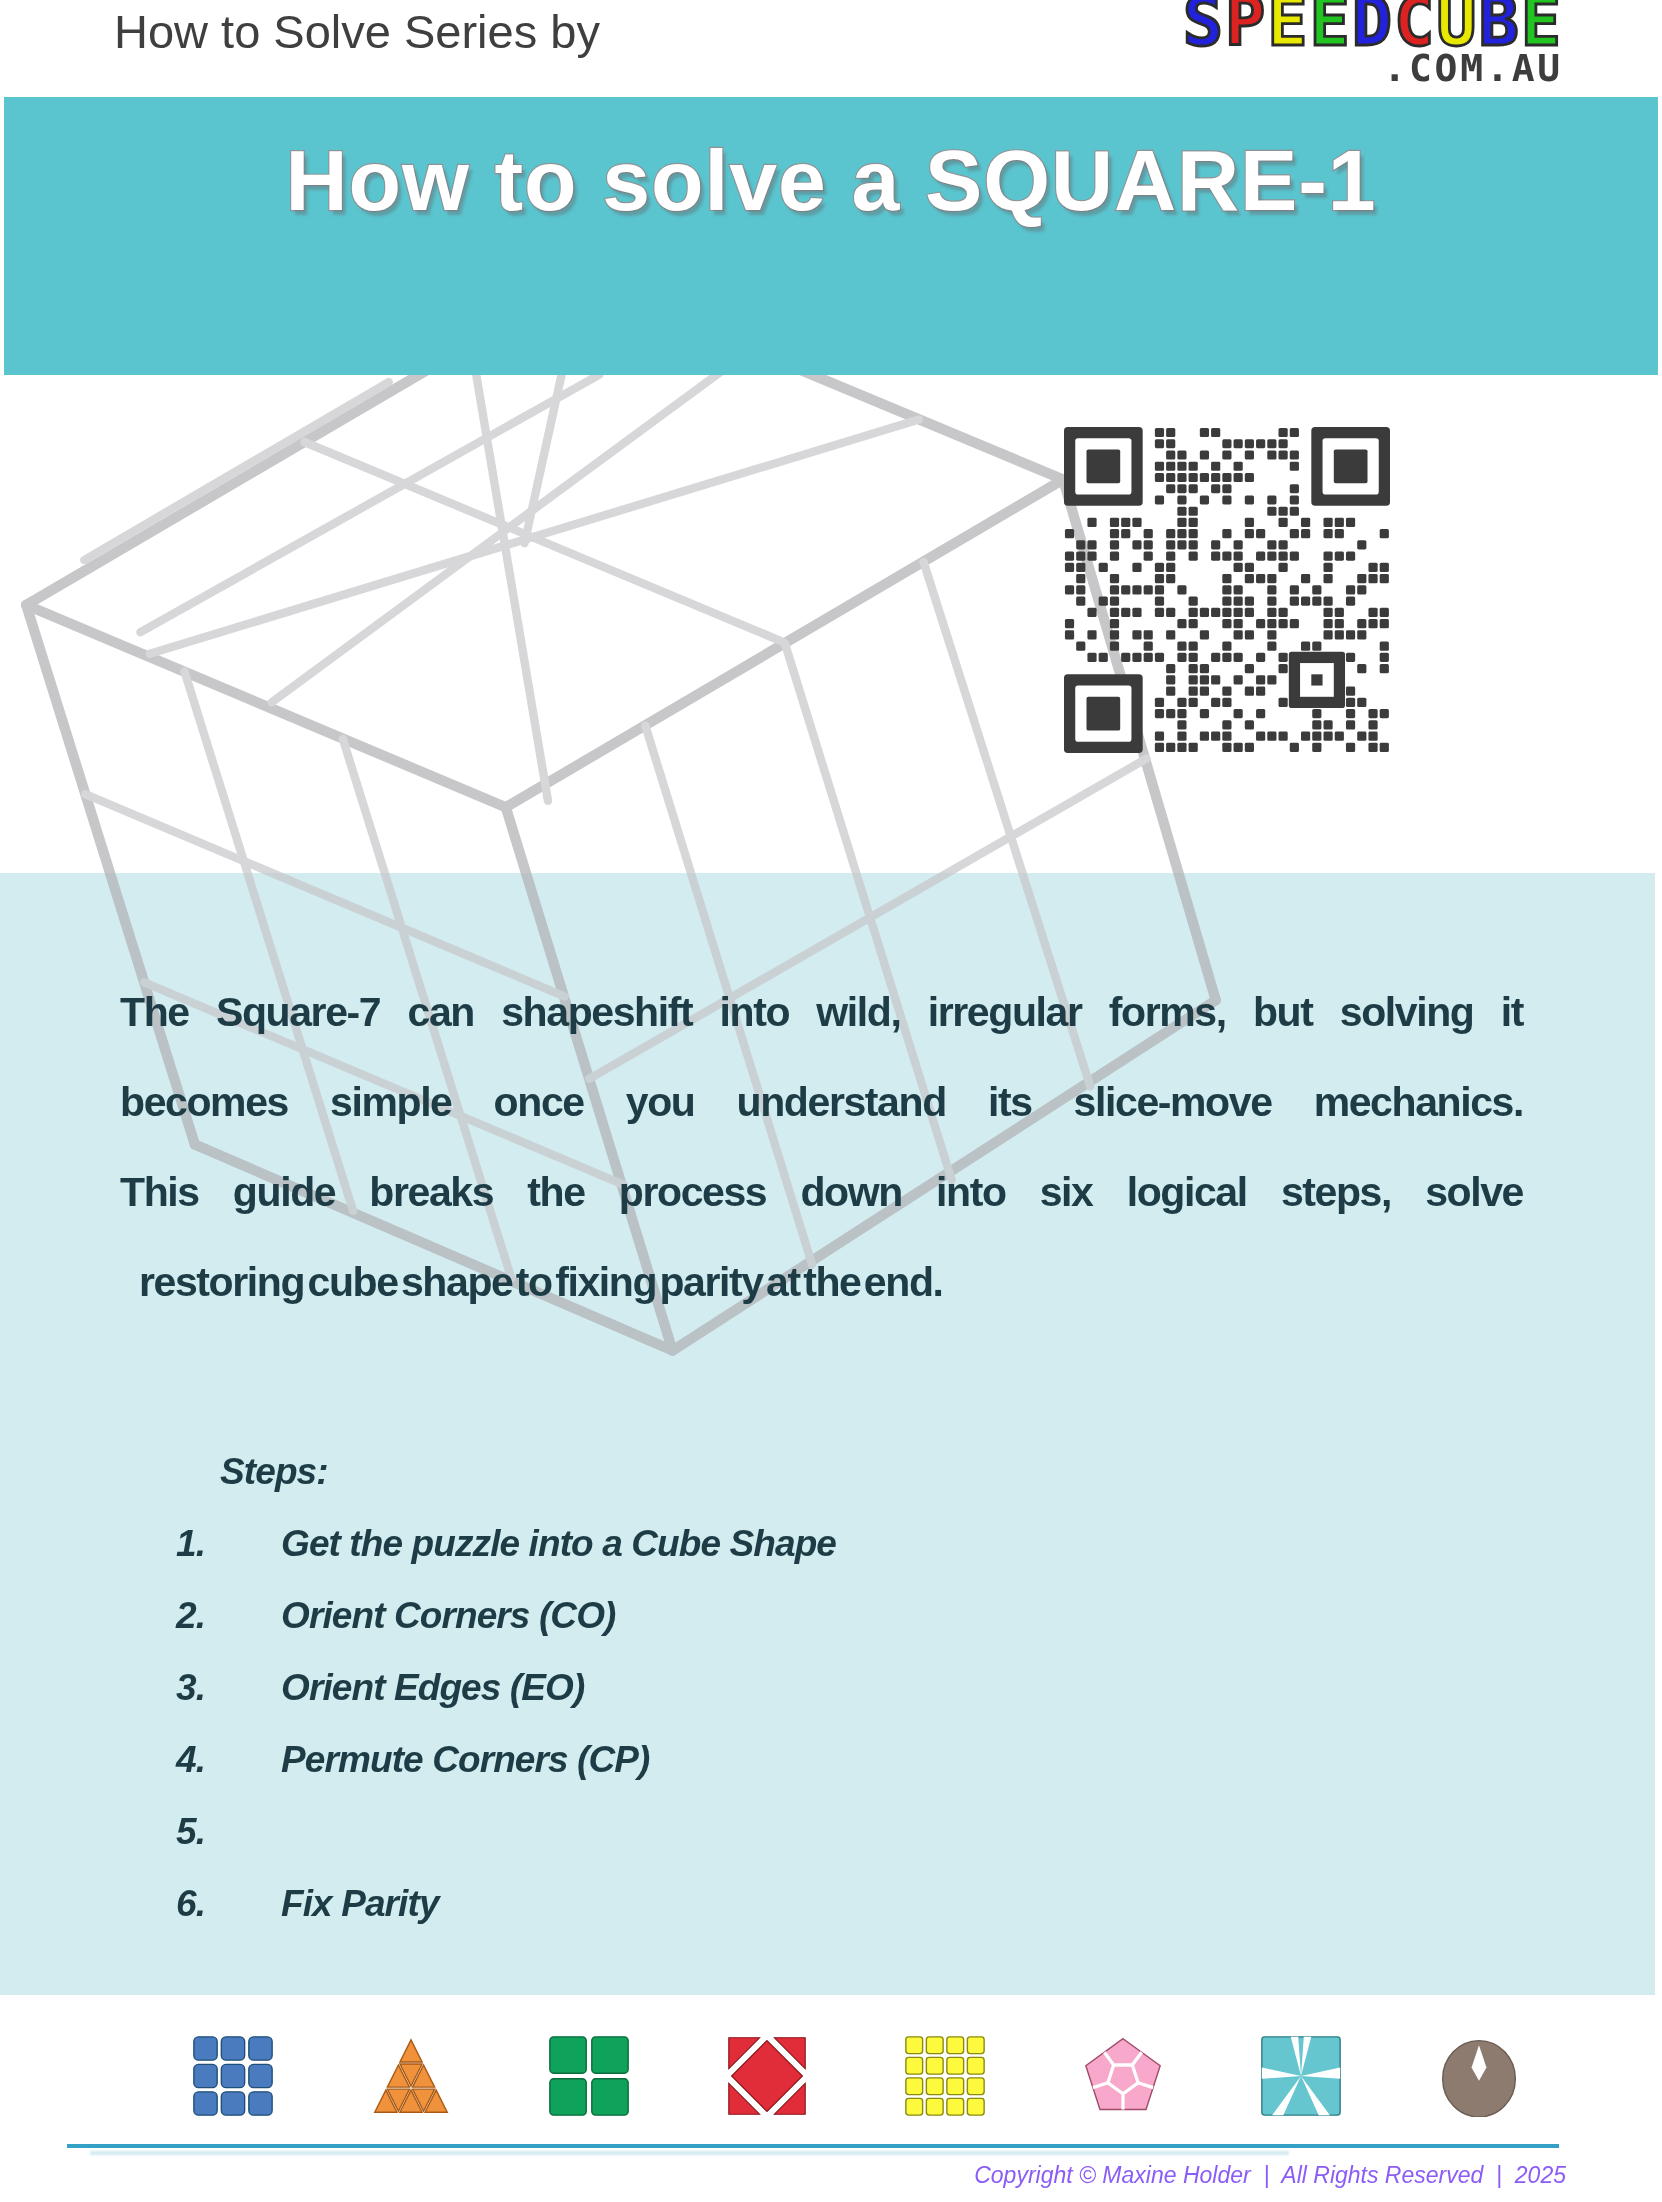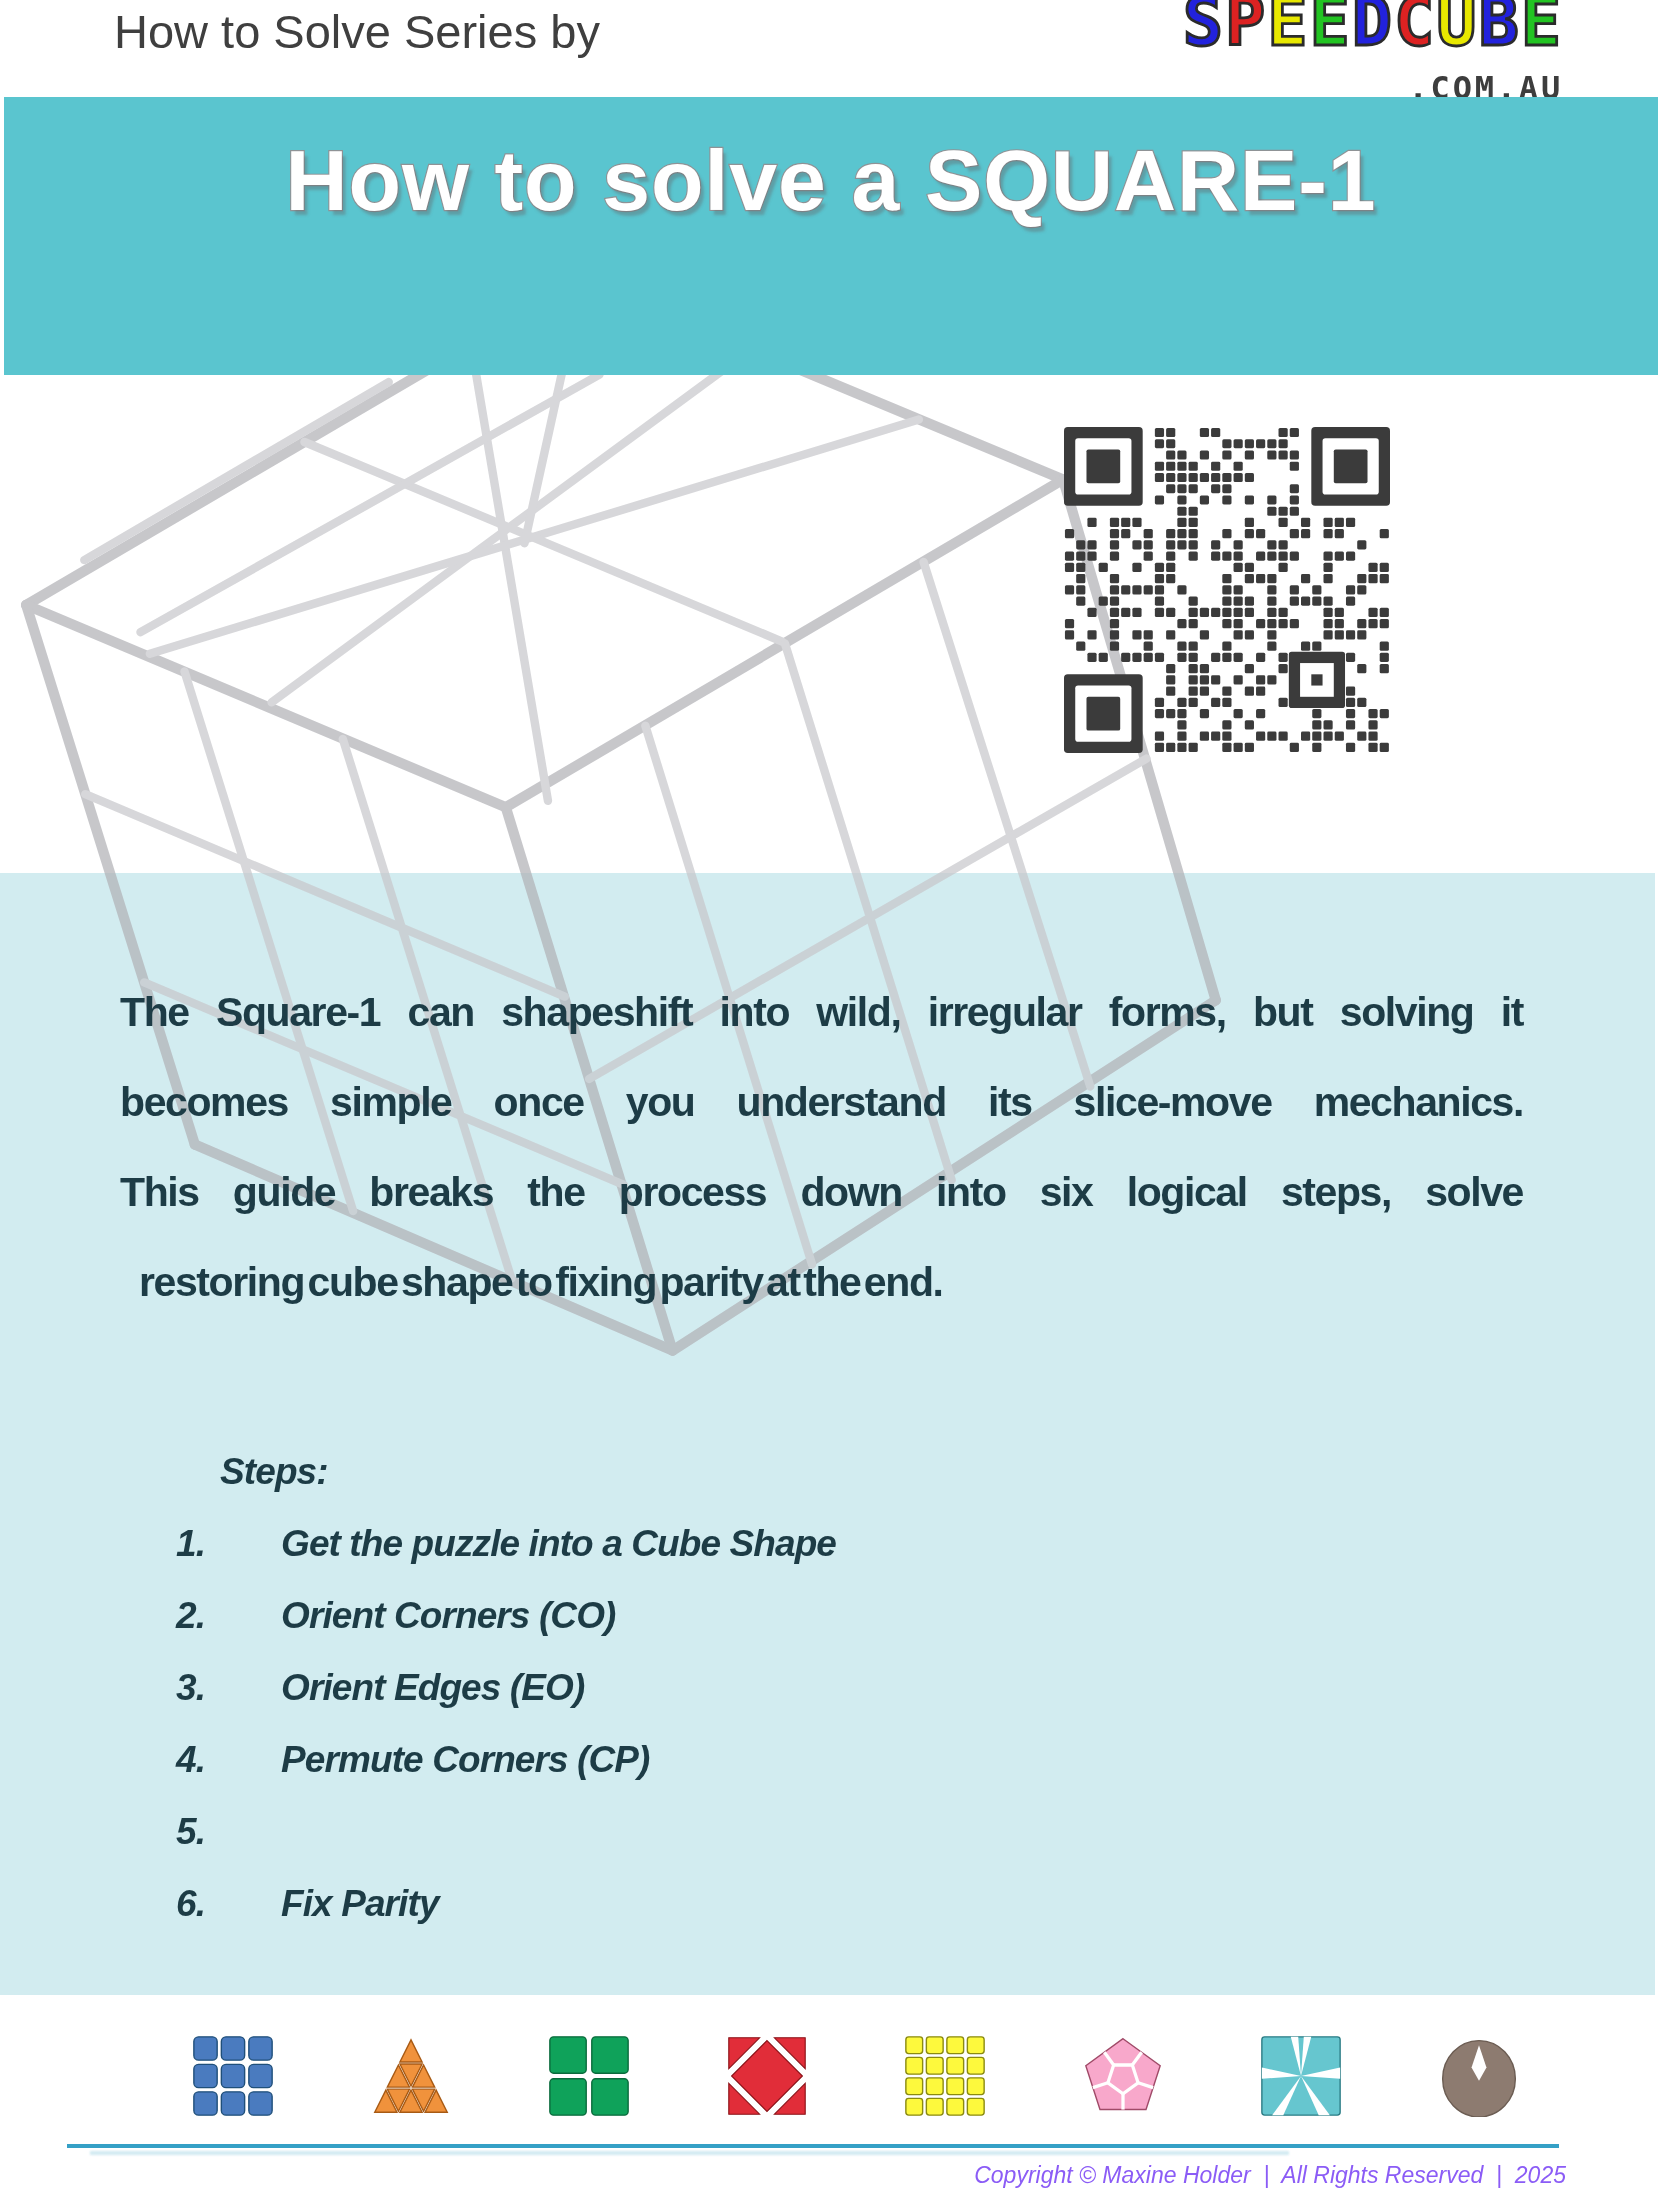".COM.AU" .logo-domain { font-size: 32px -> 38px; margin-top: 20px -> none }
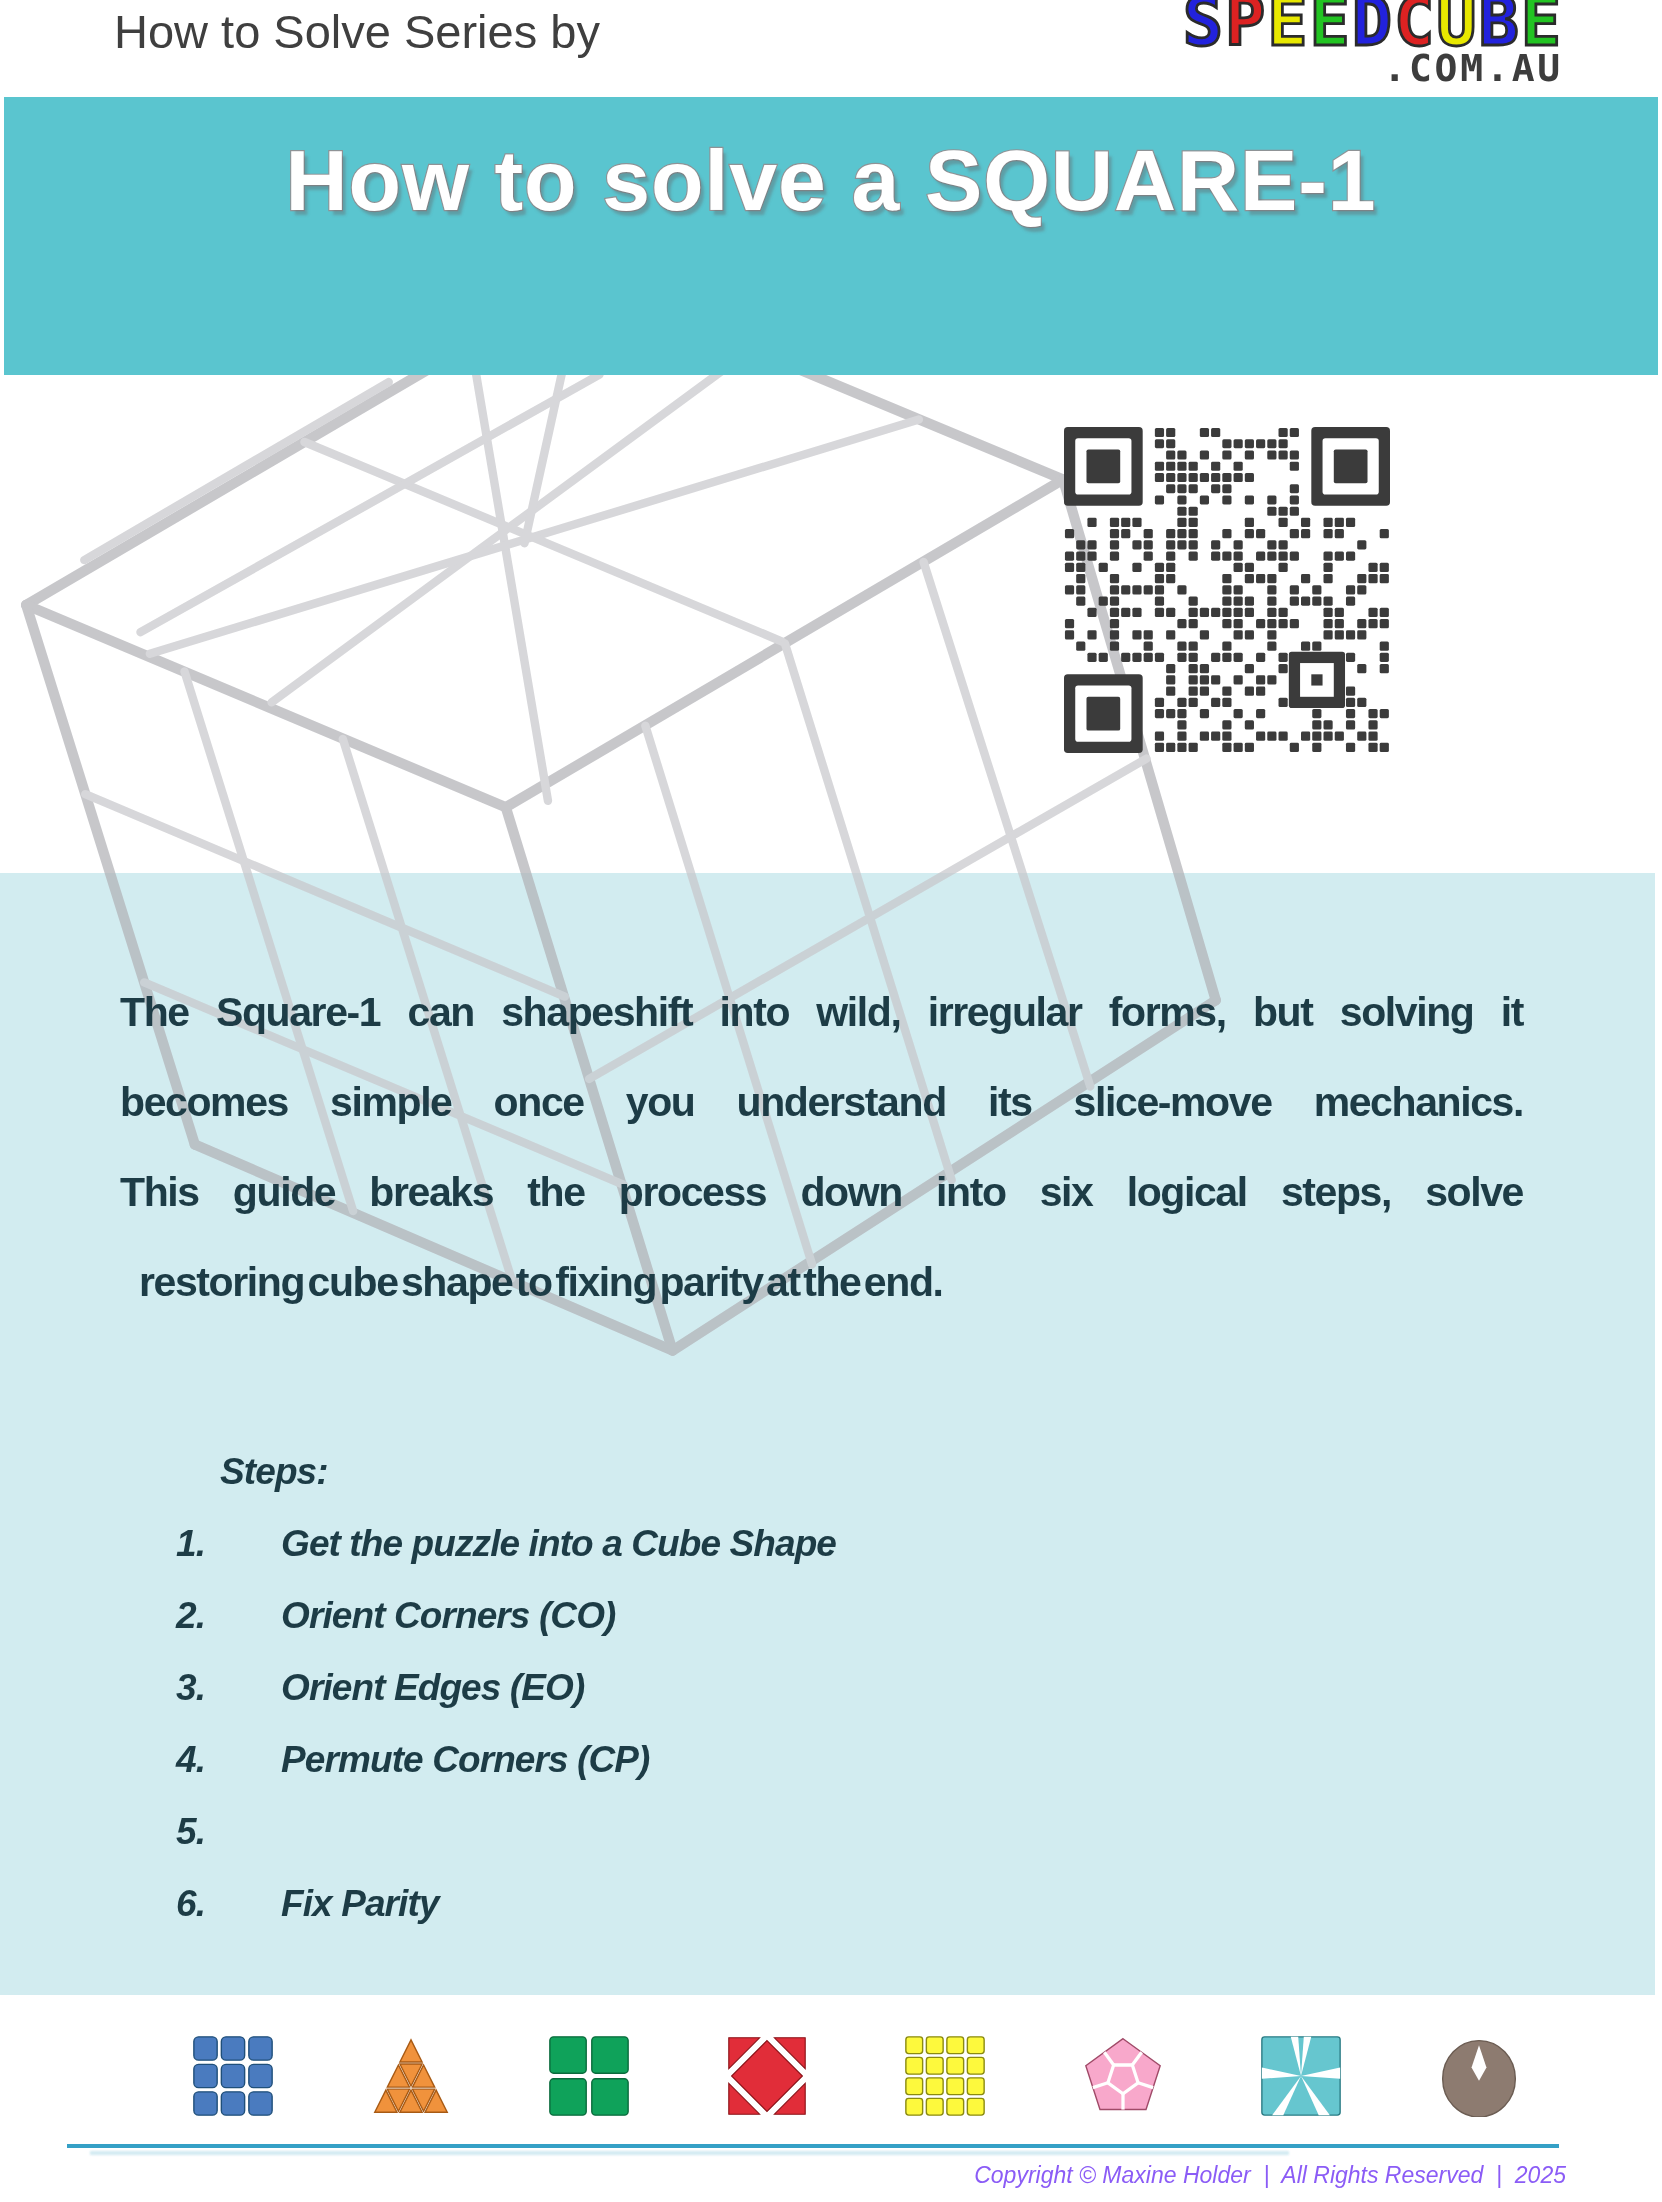"The Square-1 can shapeshift into" div.line { text: Square-1 -> Square-7 }
